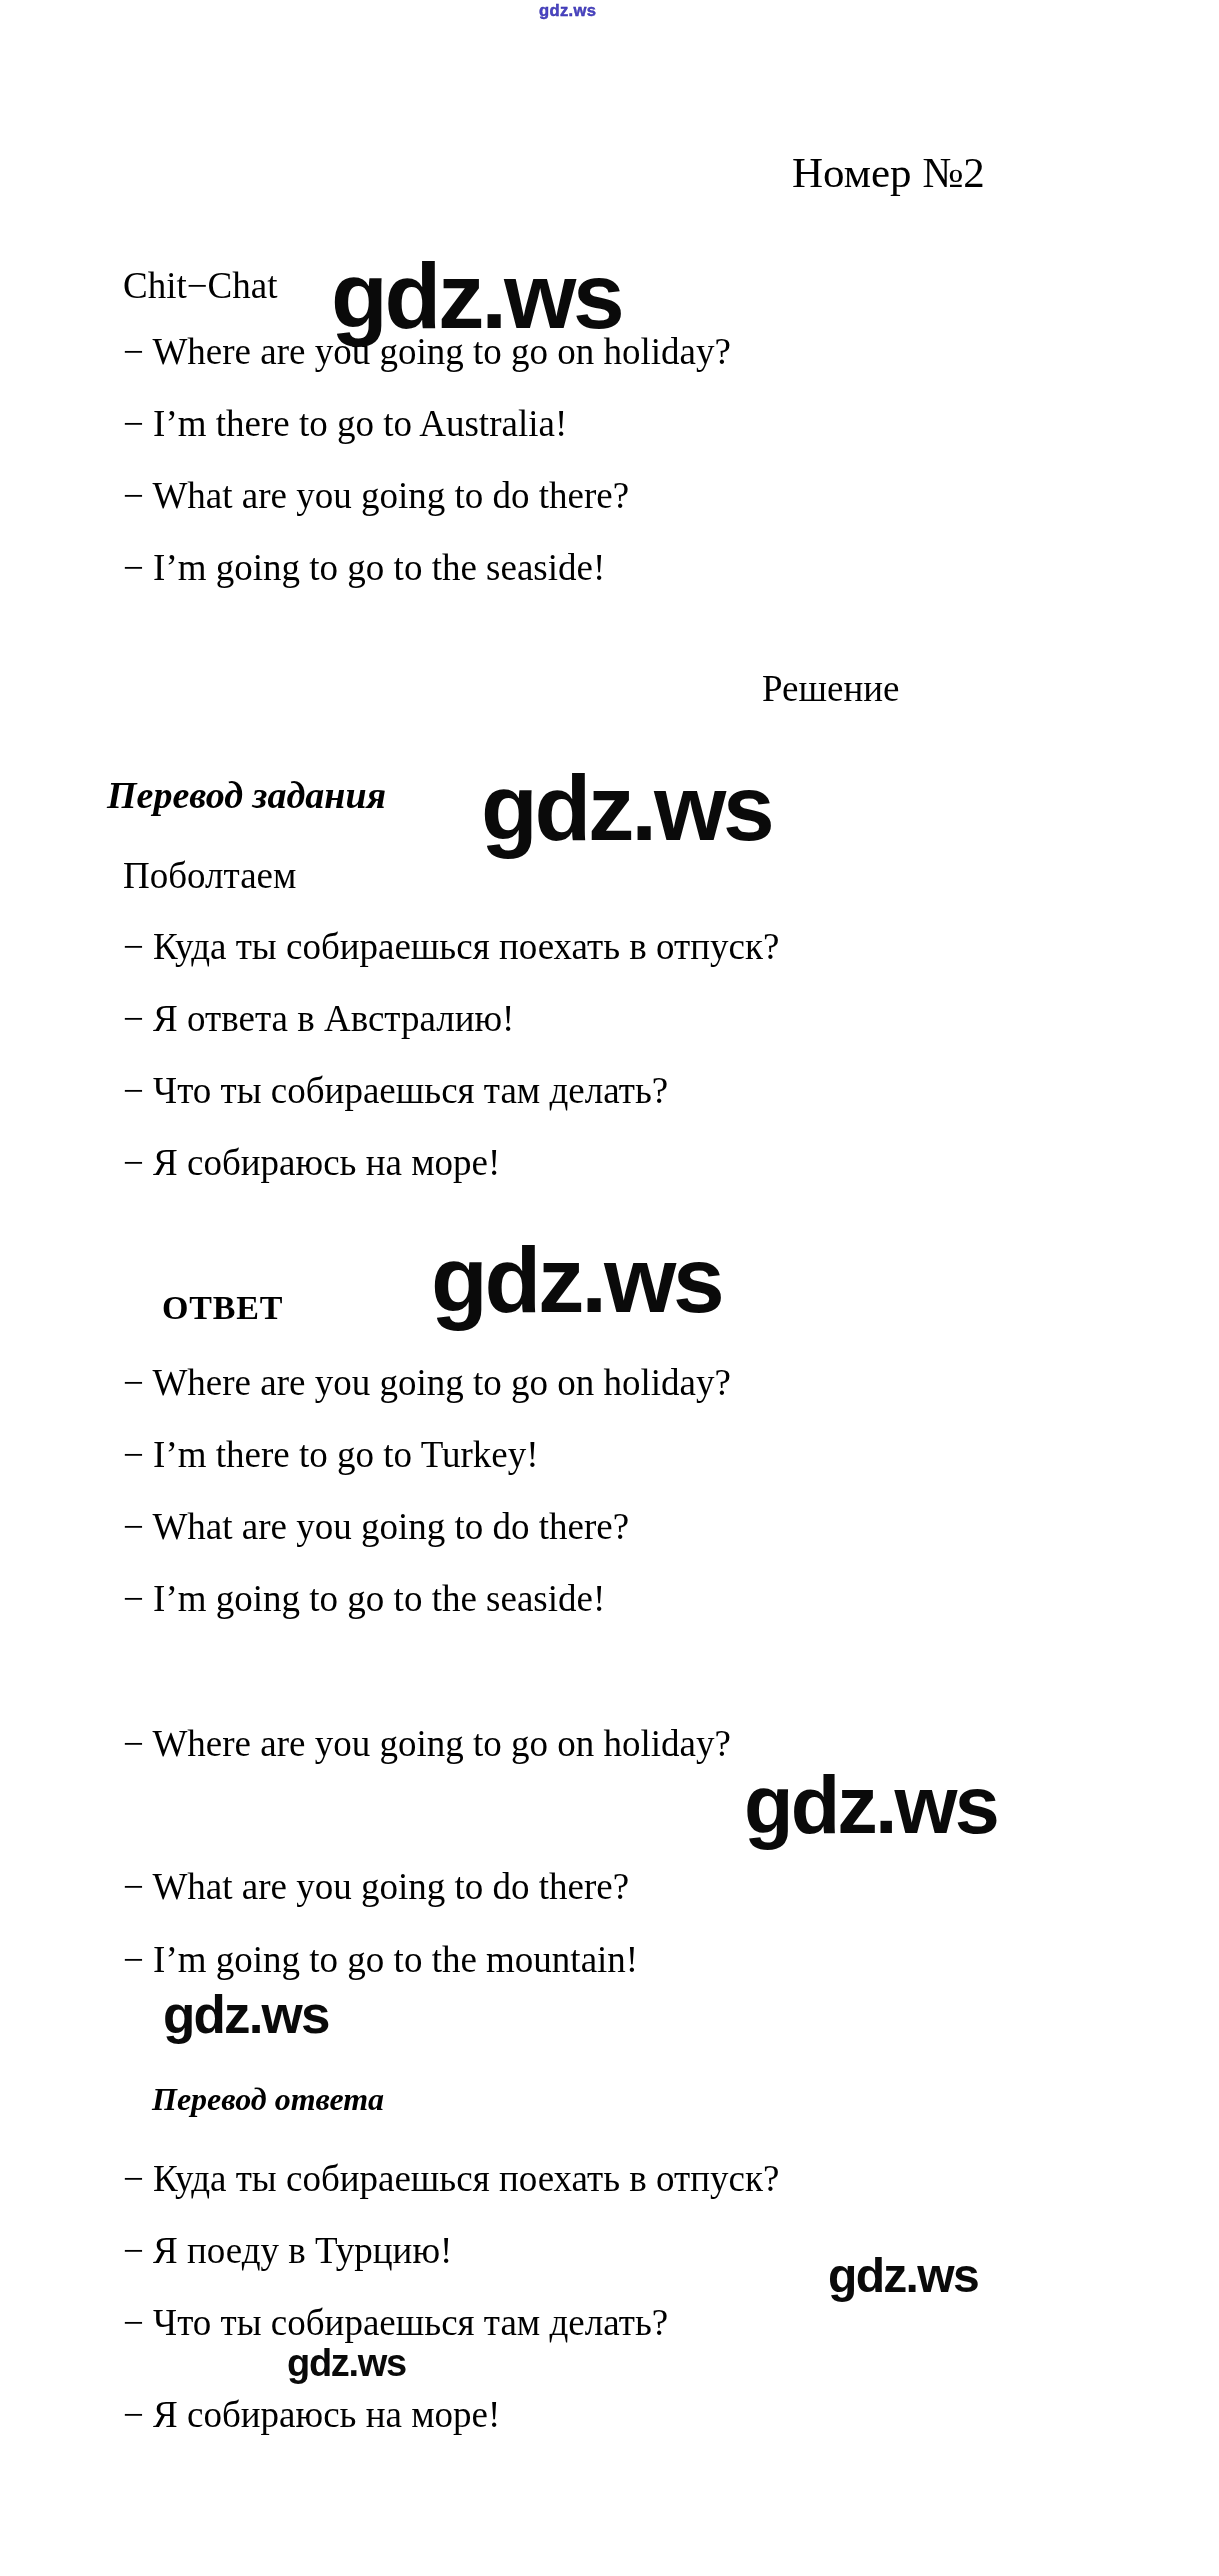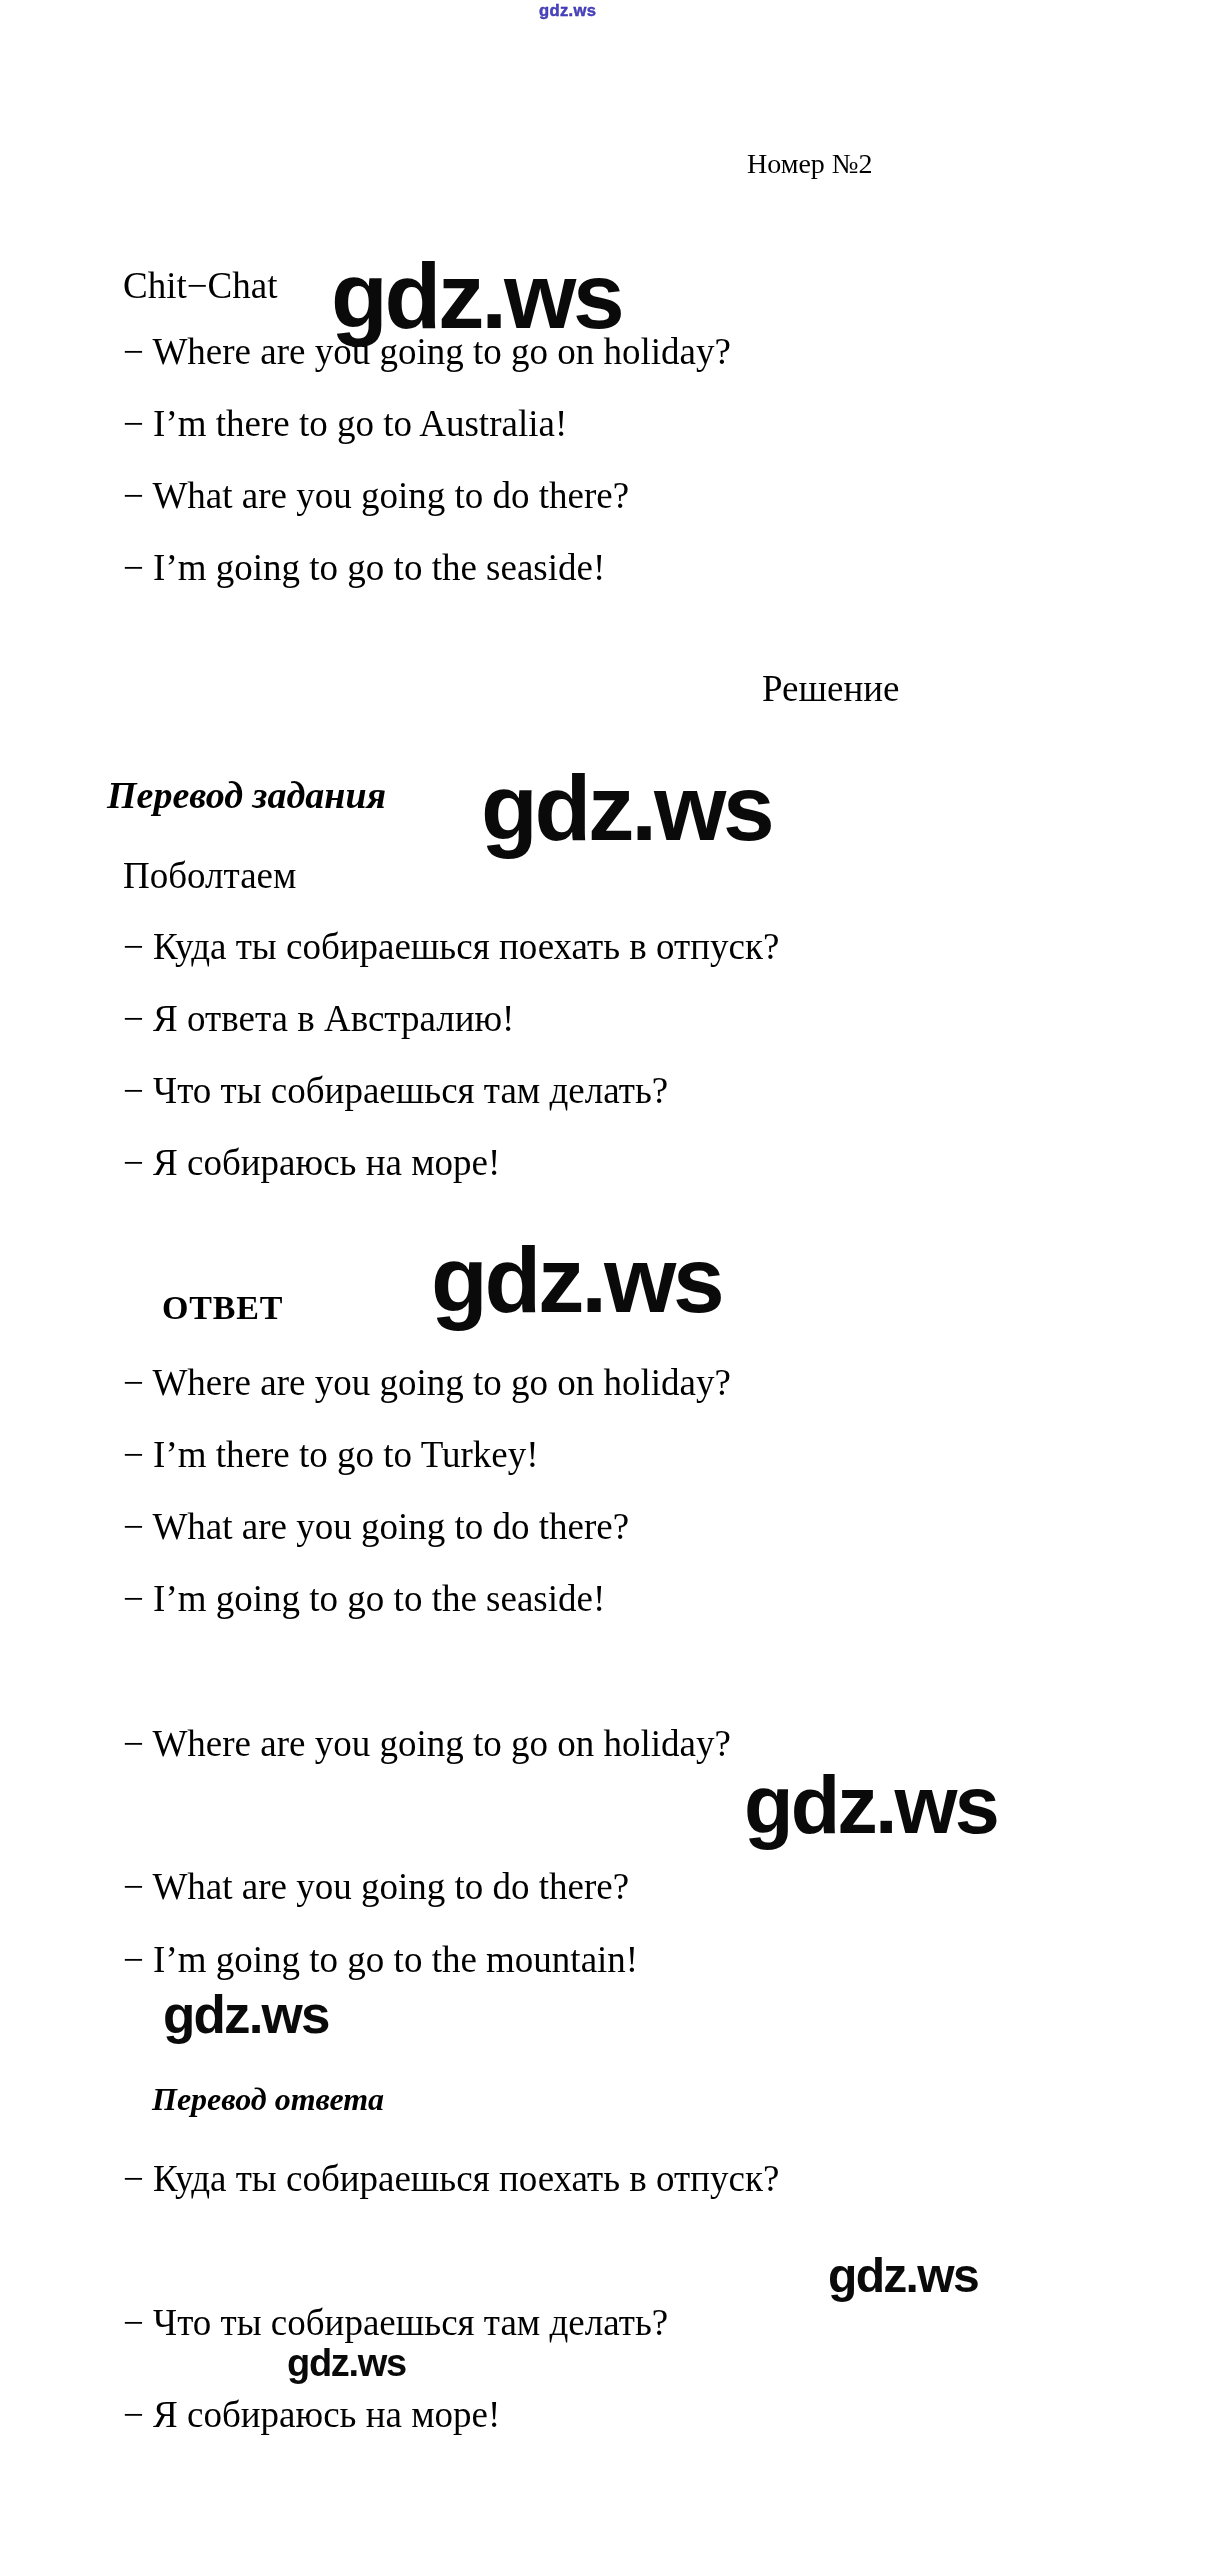"Номер №2" div.t { font-size: 28px -> 43px; left: 747px -> 792px }
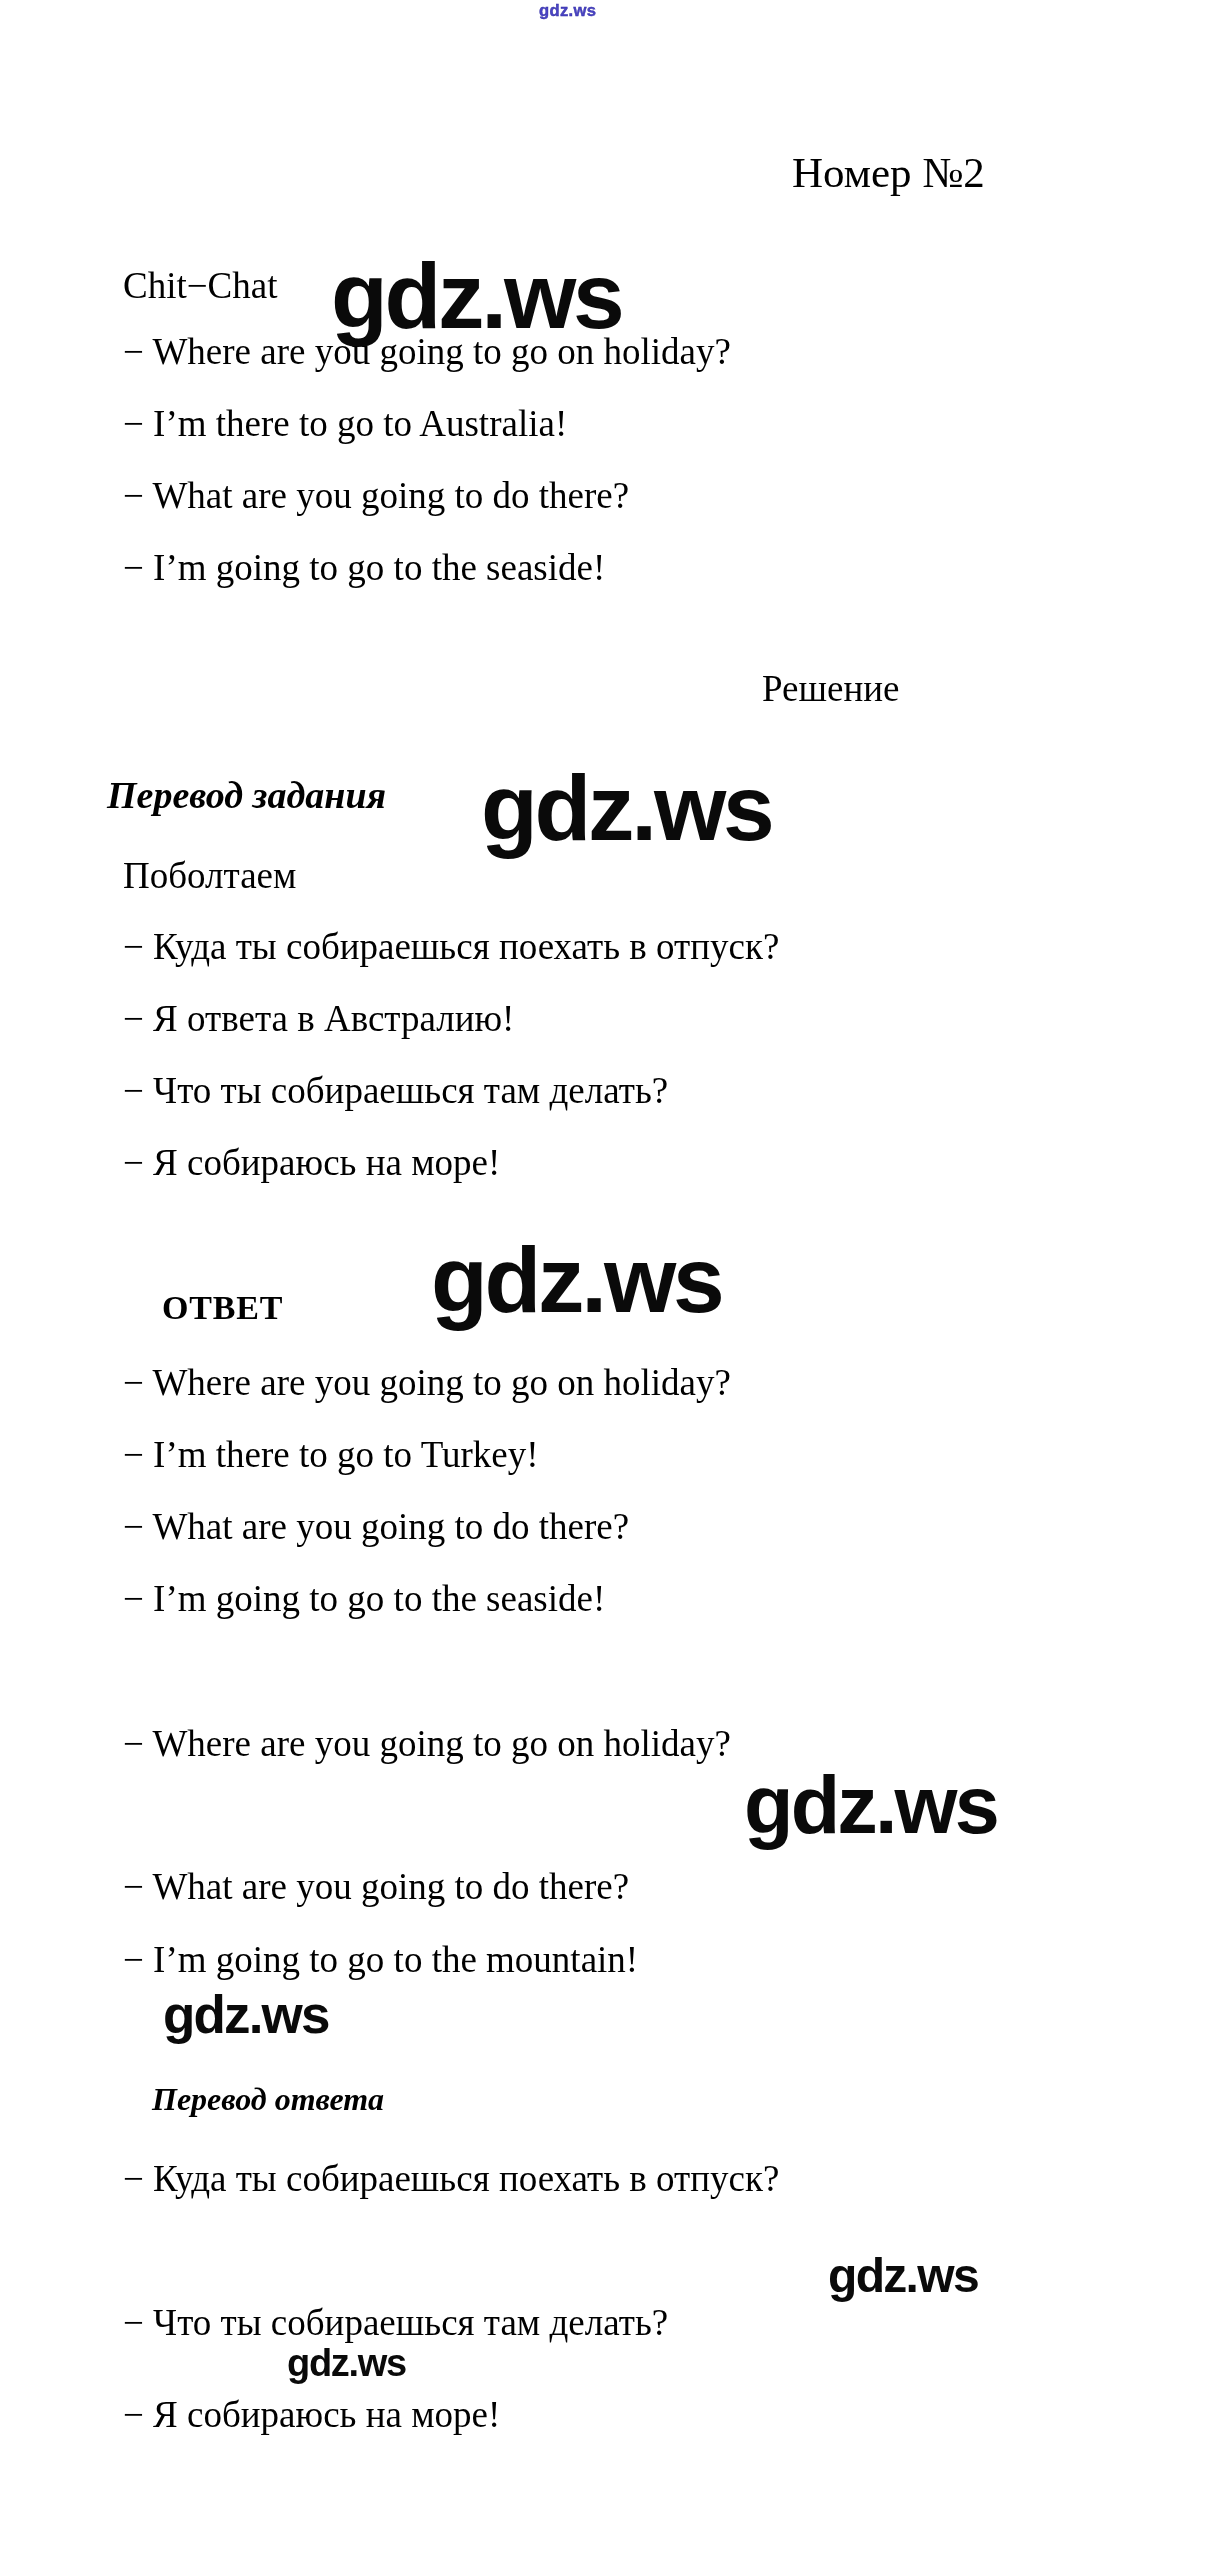"− Я поеду в Турцию!" div.t { html: none -> <div>− Я поеду в Турцию!</div> }
